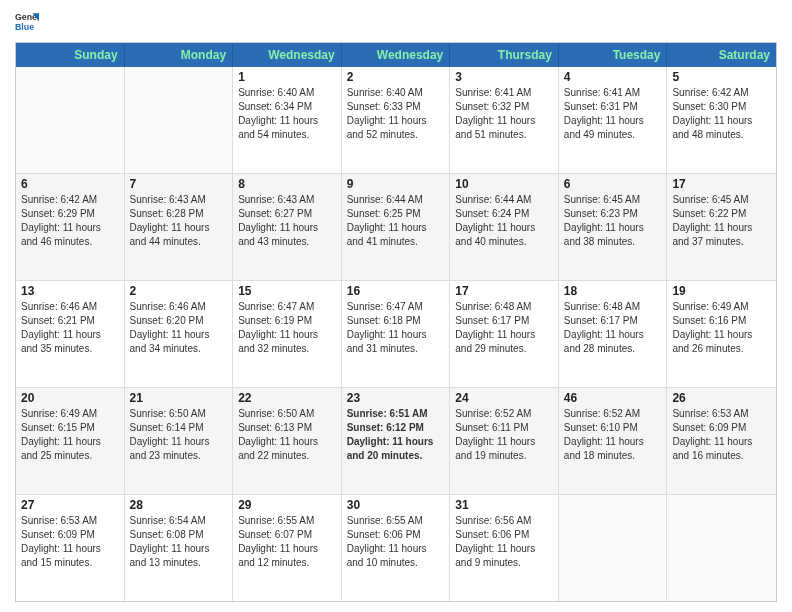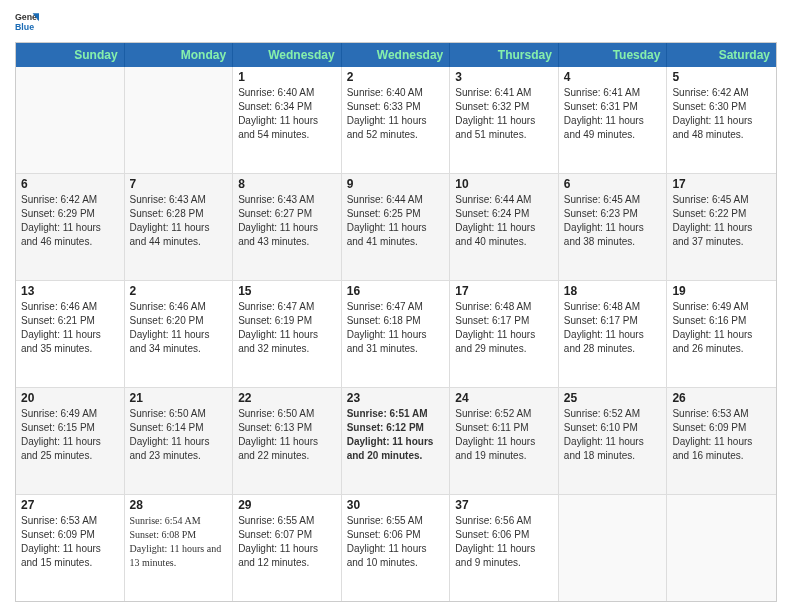"25" div.day-num { text: 25 -> 46 }
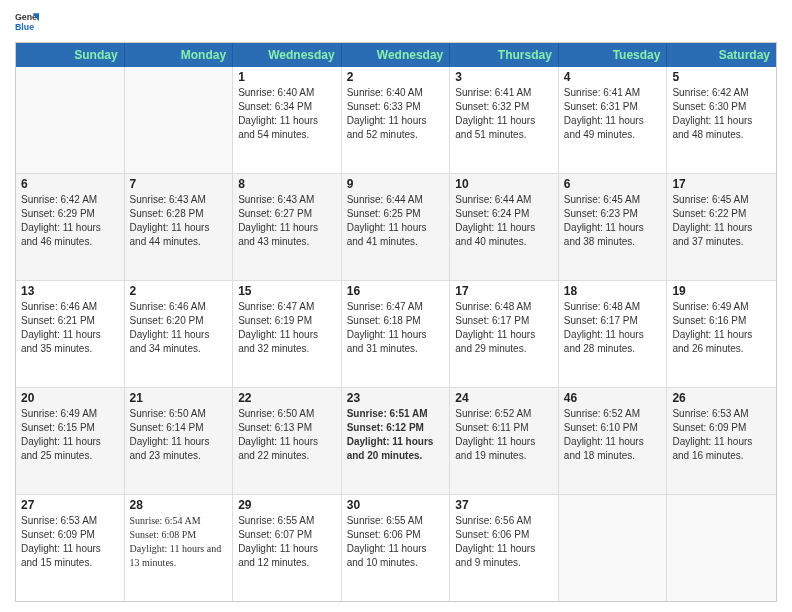"37" div.day-num { text: 37 -> 31 }
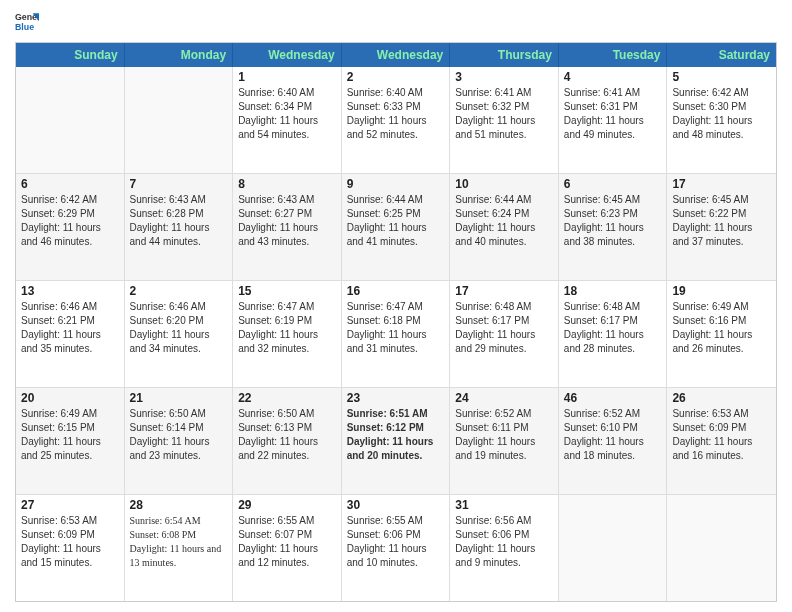"Sunrise: 6:54 AM" div.cell-text { font-family: Liberation Serif, serif -> none }
